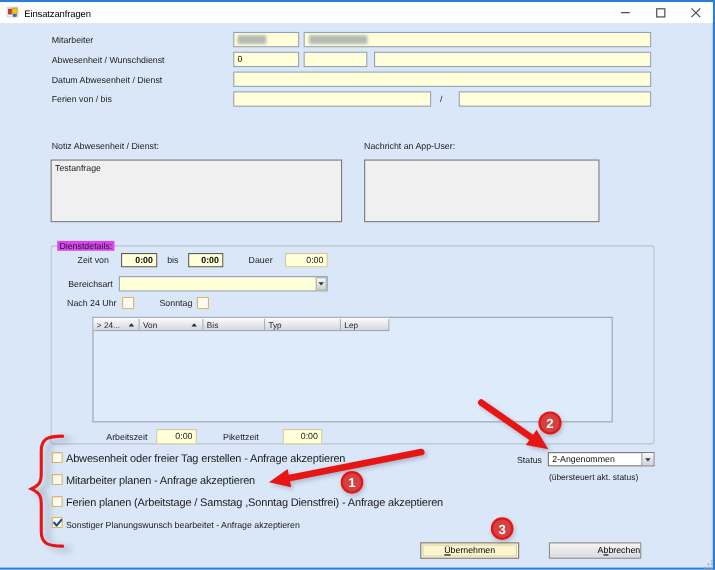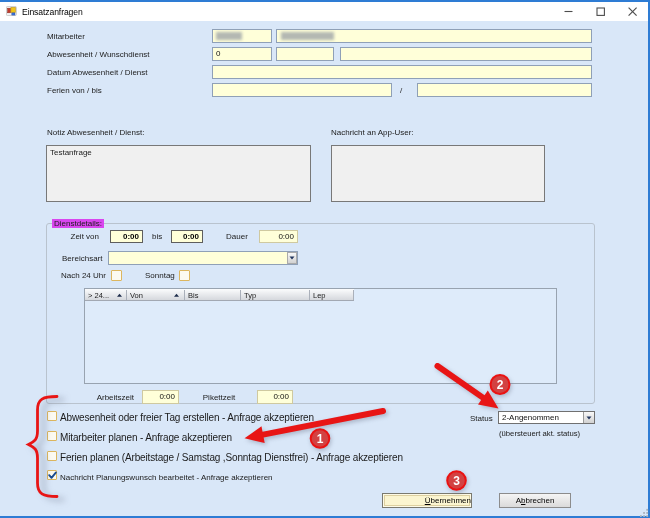"Nachricht Planungswunsch bearbeitet -" div.lbl7 { text: Nachricht -> Sonstiger }
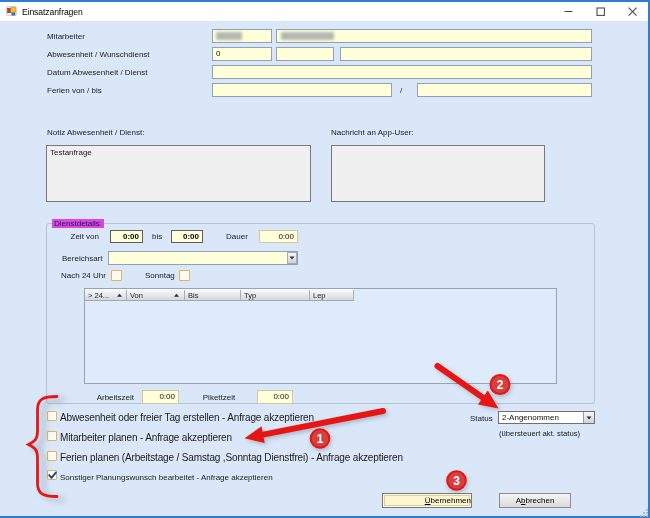"Übernehmen" div.abs { text-align: right -> center }
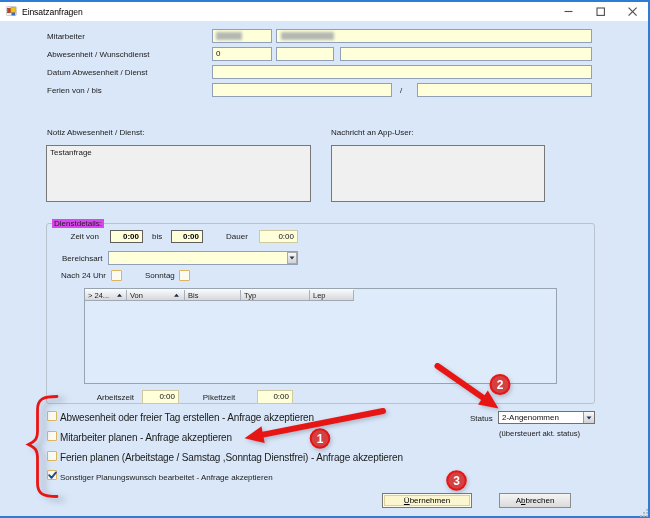"Abbrechen" div.abs { text-align: center -> right; width: 72px -> 84px }
